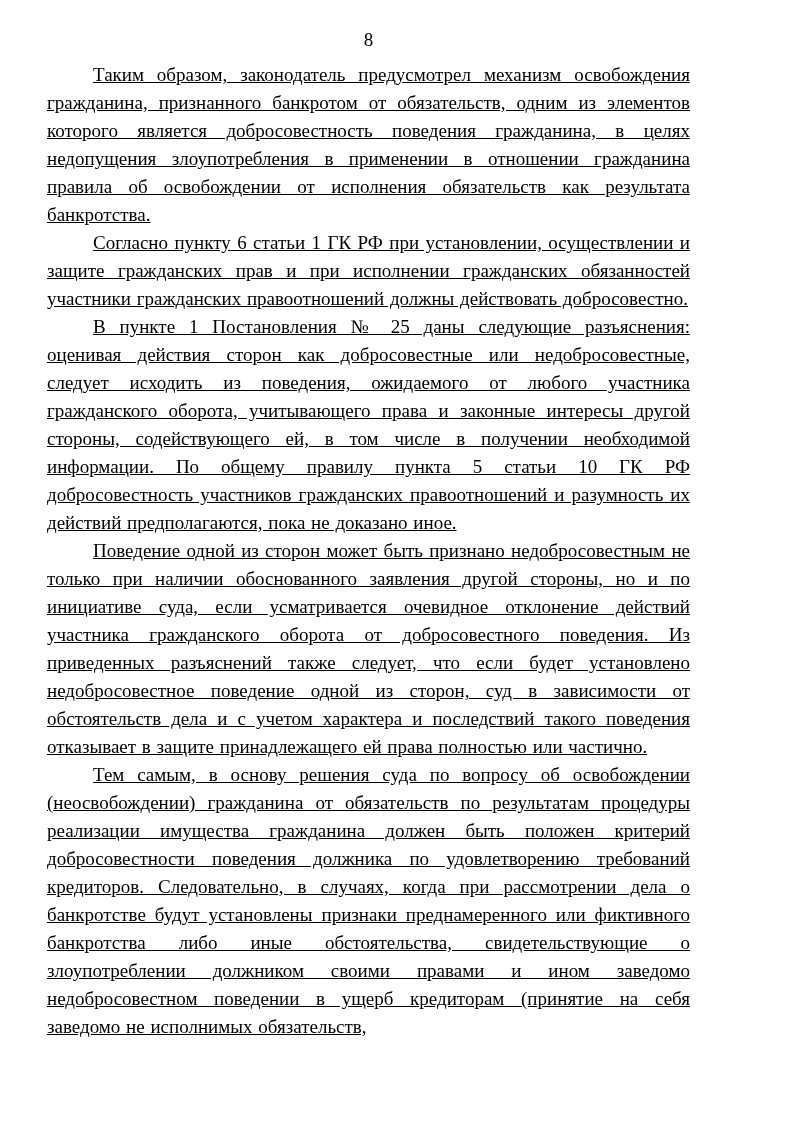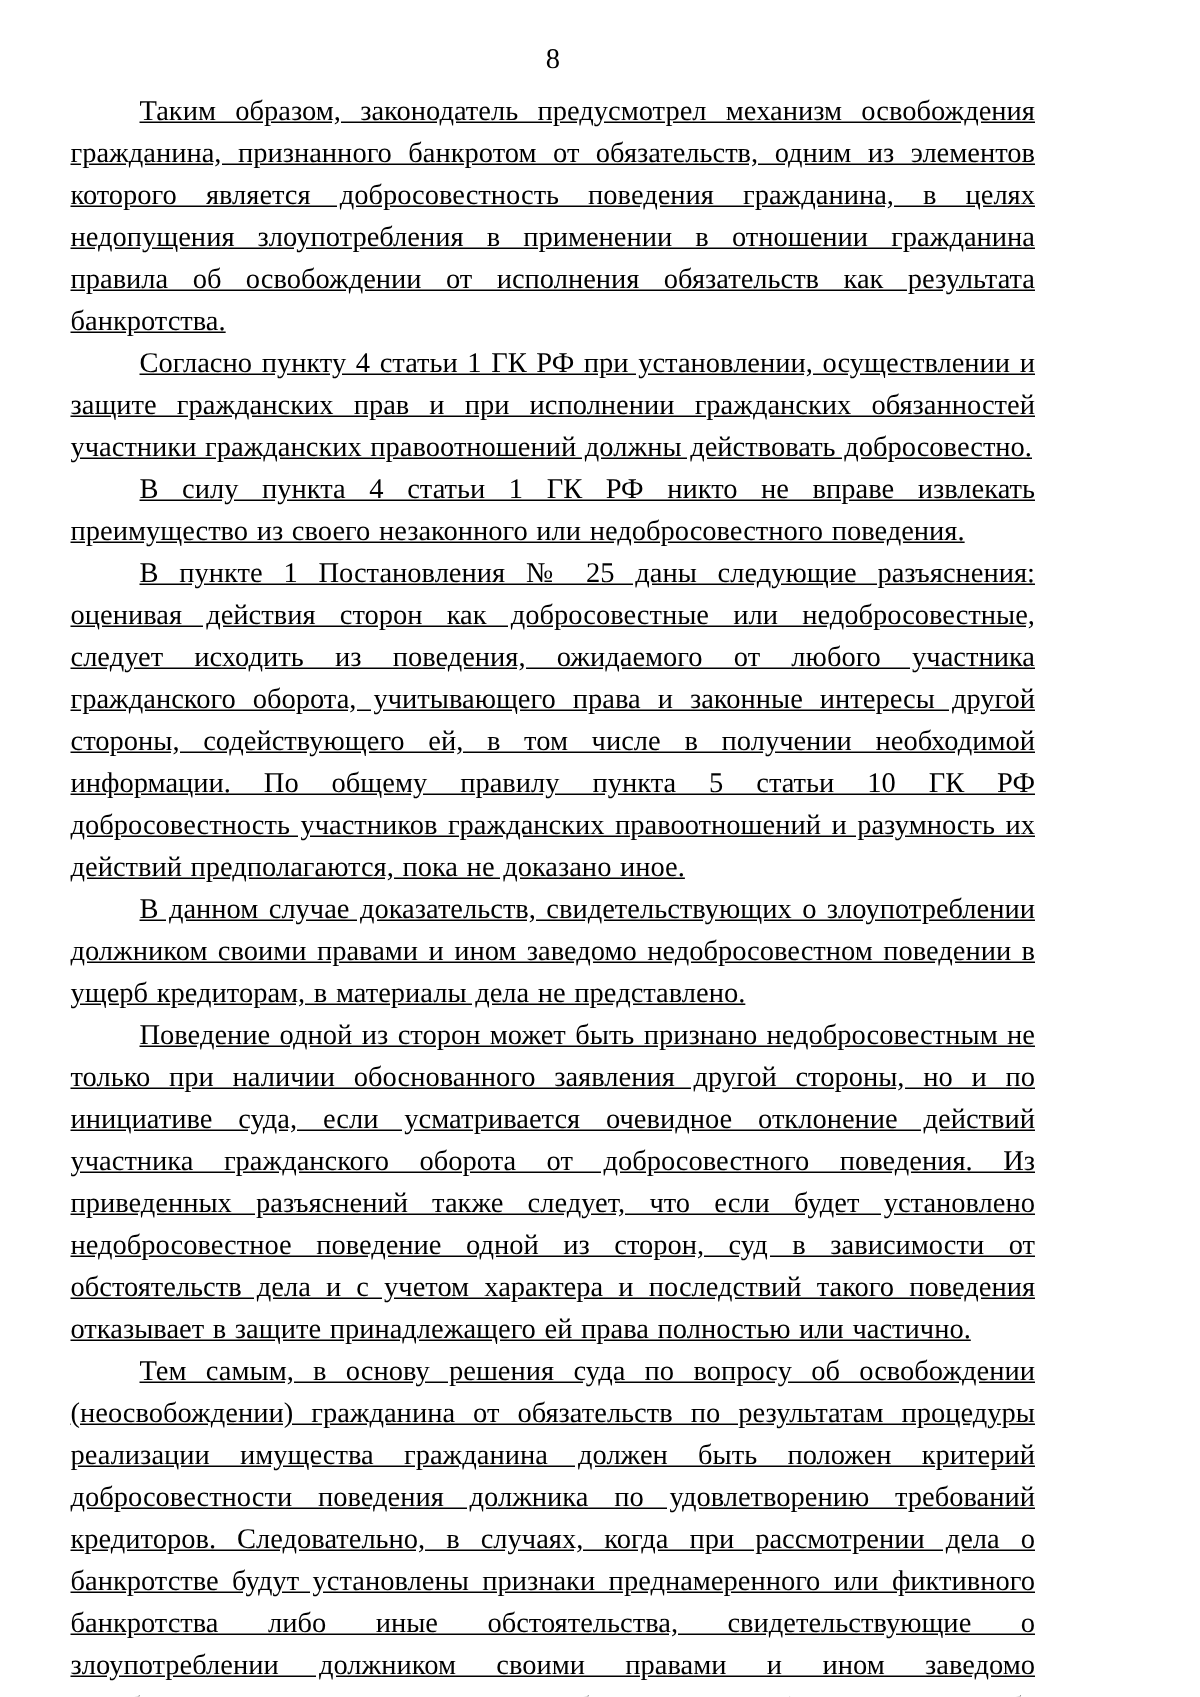"Согласно пункту 4 статьи 1" p { text: 4 -> 6 }
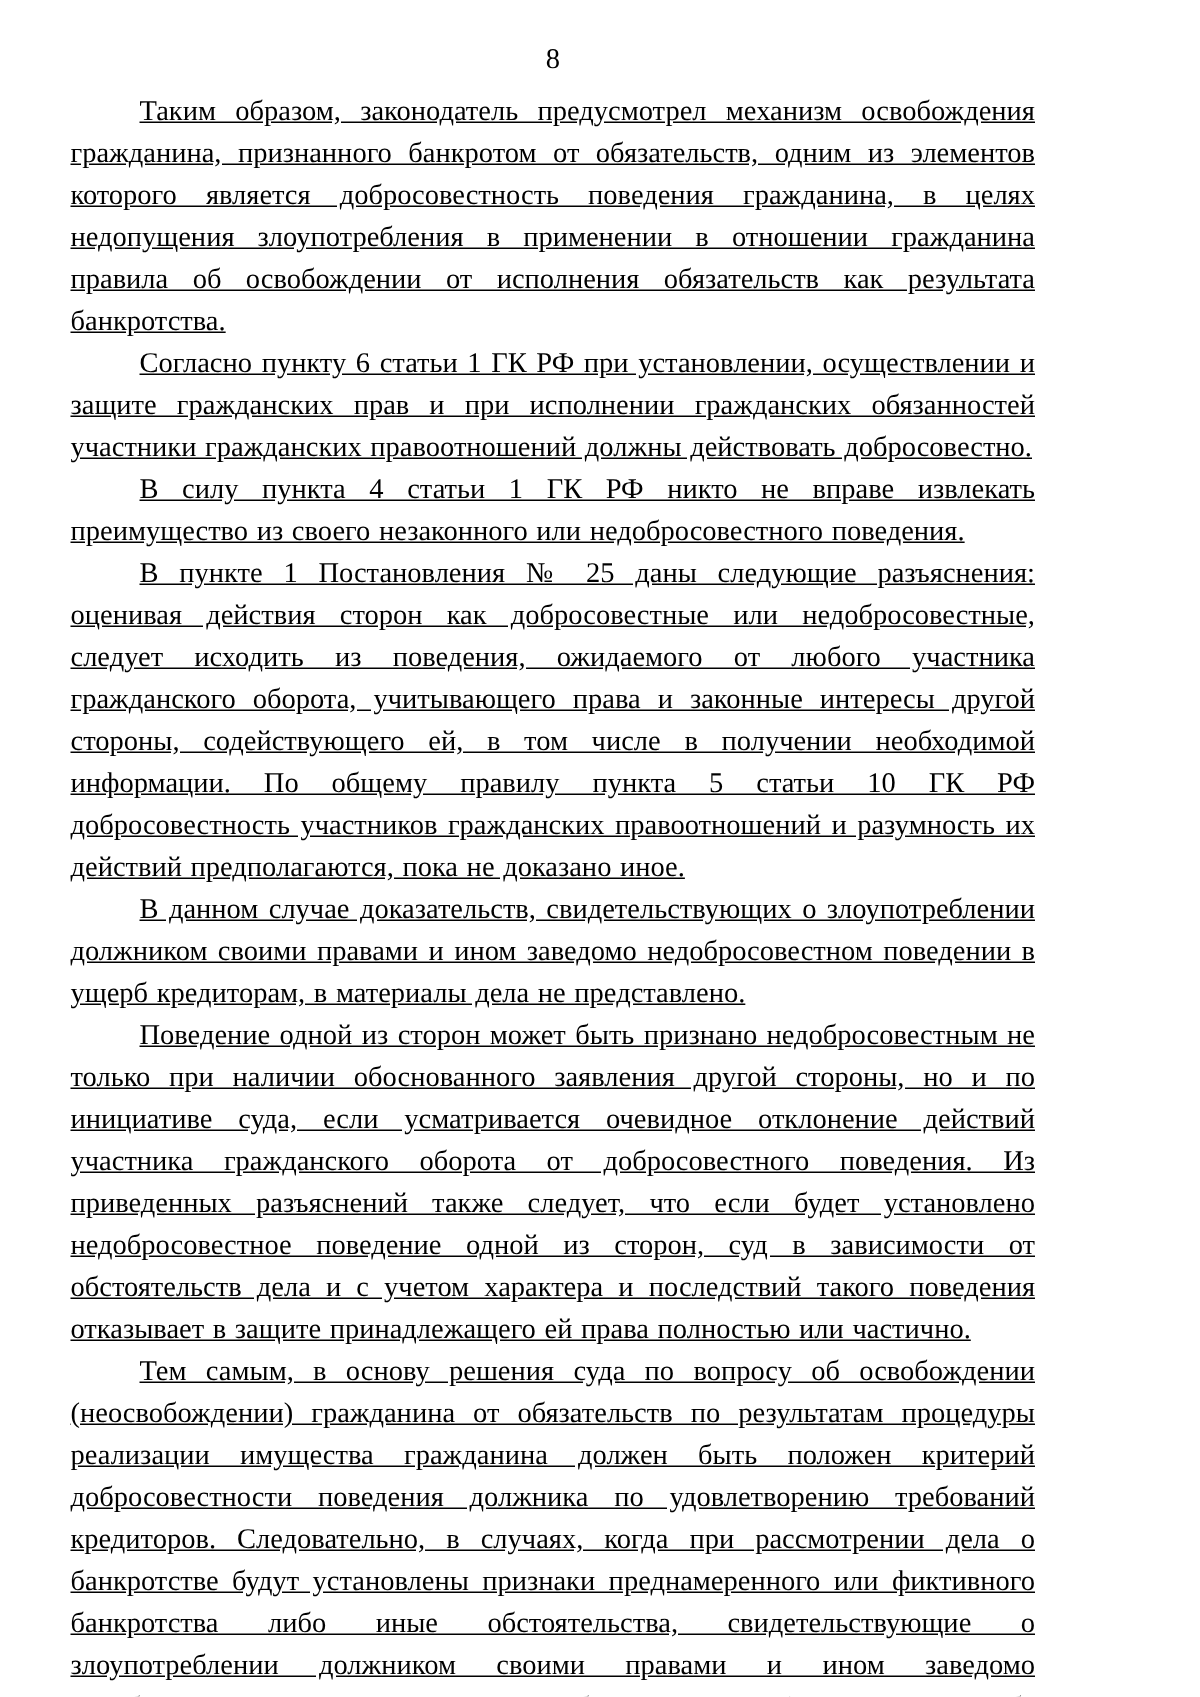"В силу пункта 4 статьи" p { html: <p>В силу пункта 4 статьи 1 ГК РФ никто не вправе извлекать преимущество из своего незаконного или недобросовестного поведения.</p> -> none }
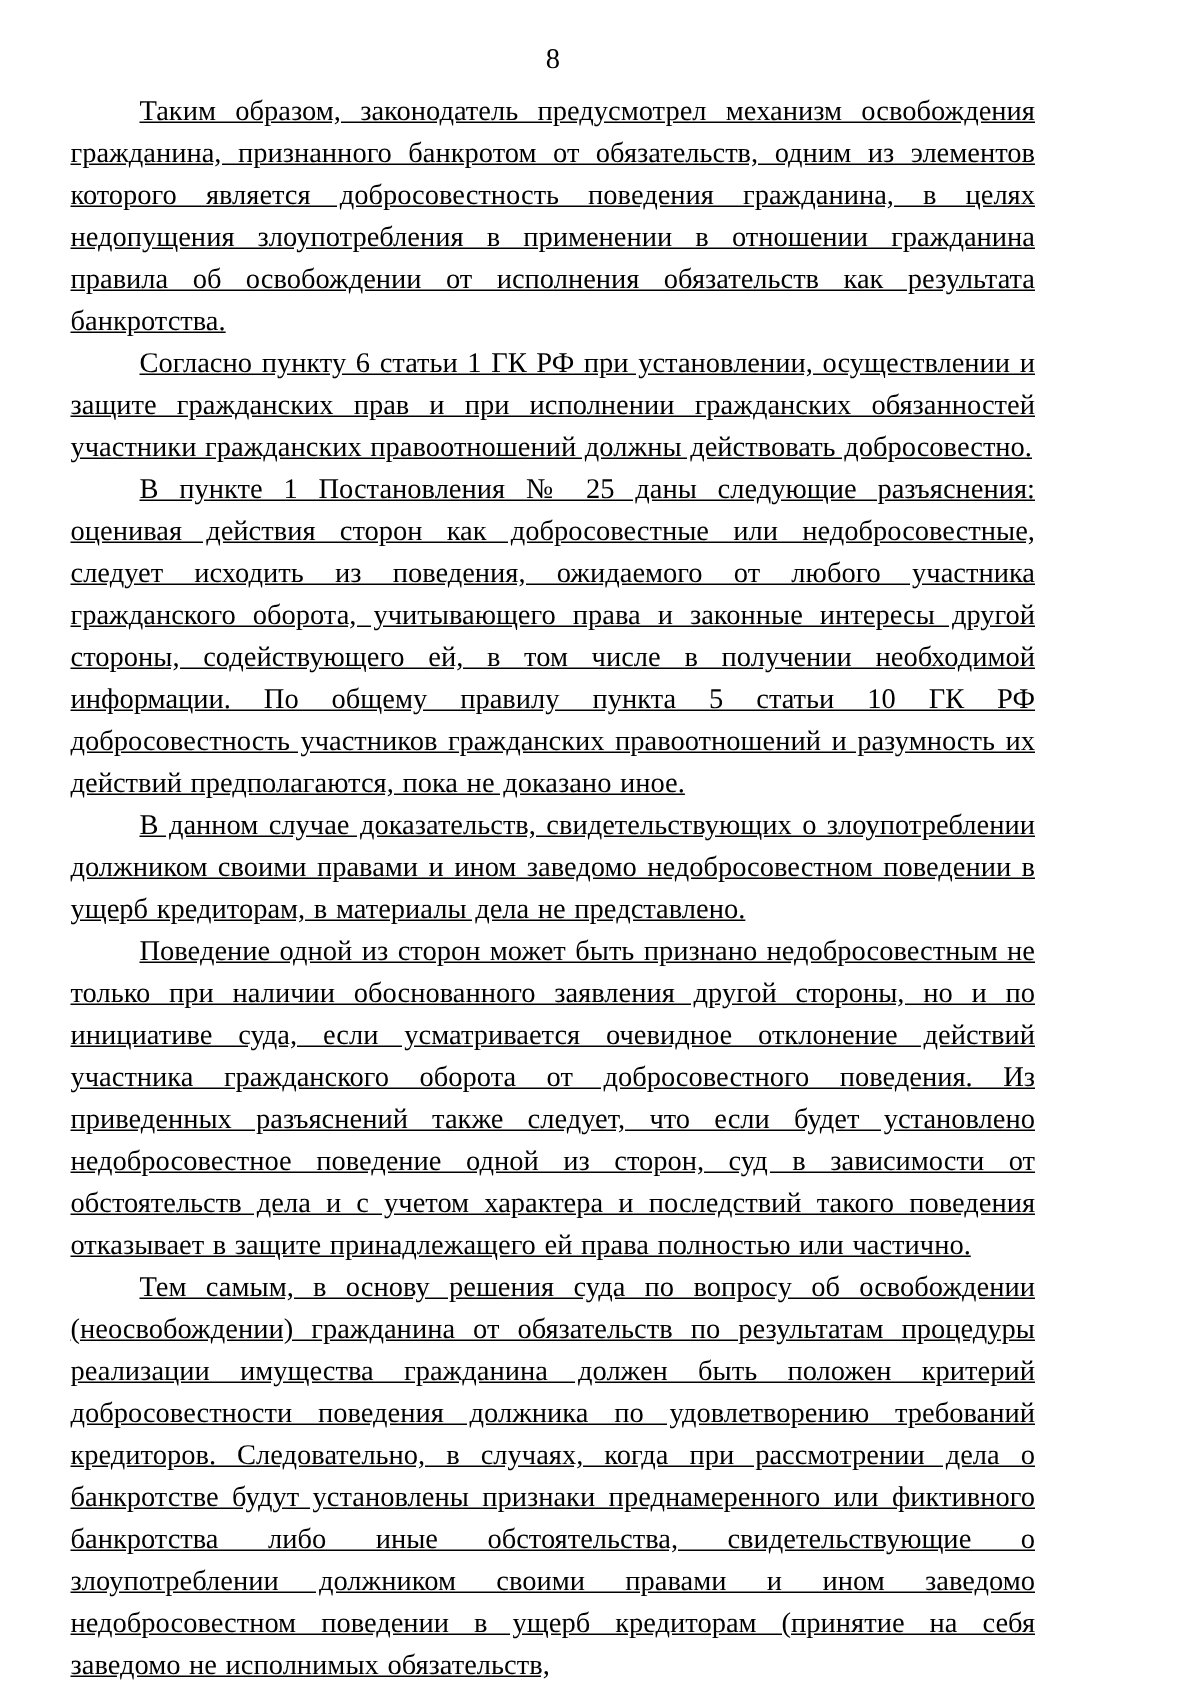"В данном случае доказательств," p { html: <p>В данном случае доказательств, свидетельствующих о злоупотреблении должником своими правами и ином заведомо недобросовестном поведении в ущерб кредиторам, в материалы дела не представлено.</p> -> none }
